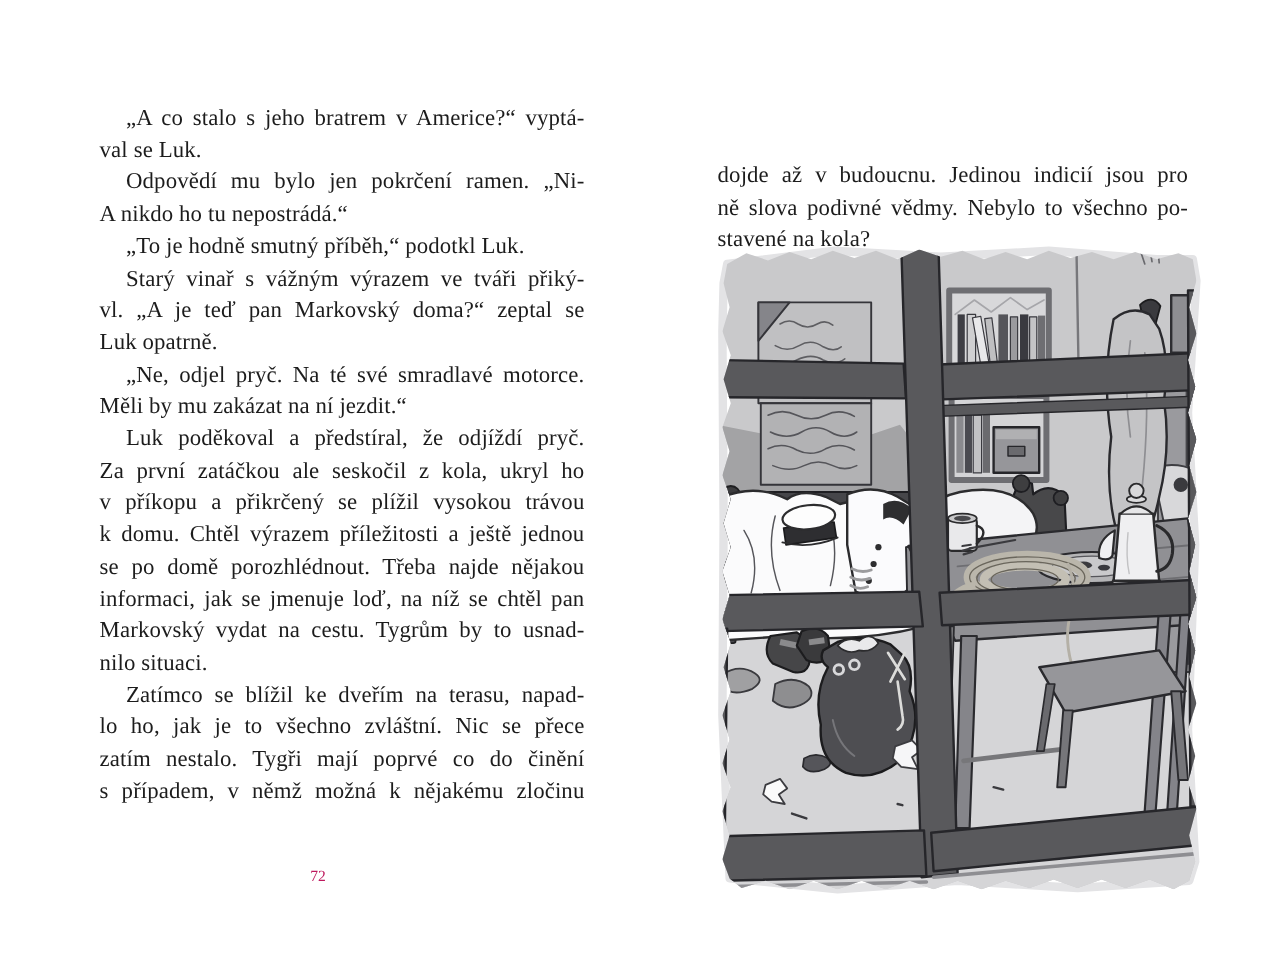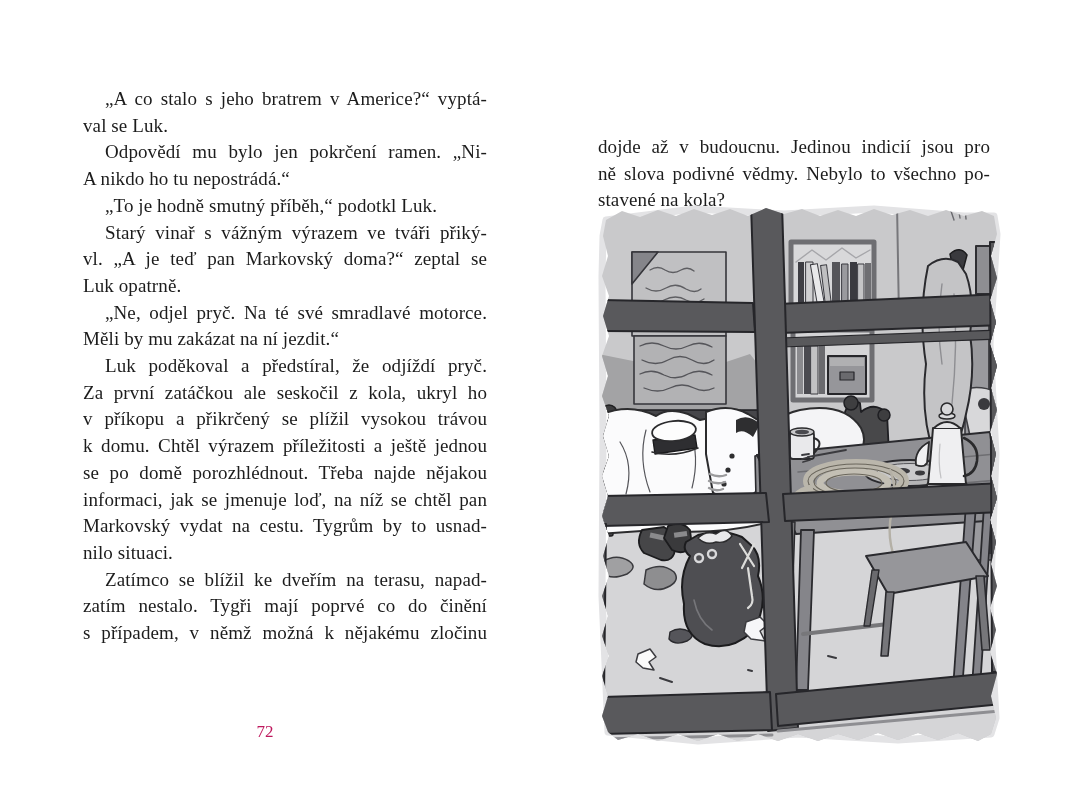"lo ho, jak je to" div.line { html: none -> <div>lo ho, jak je to všechno zvláštní. Nic se přece</div> }
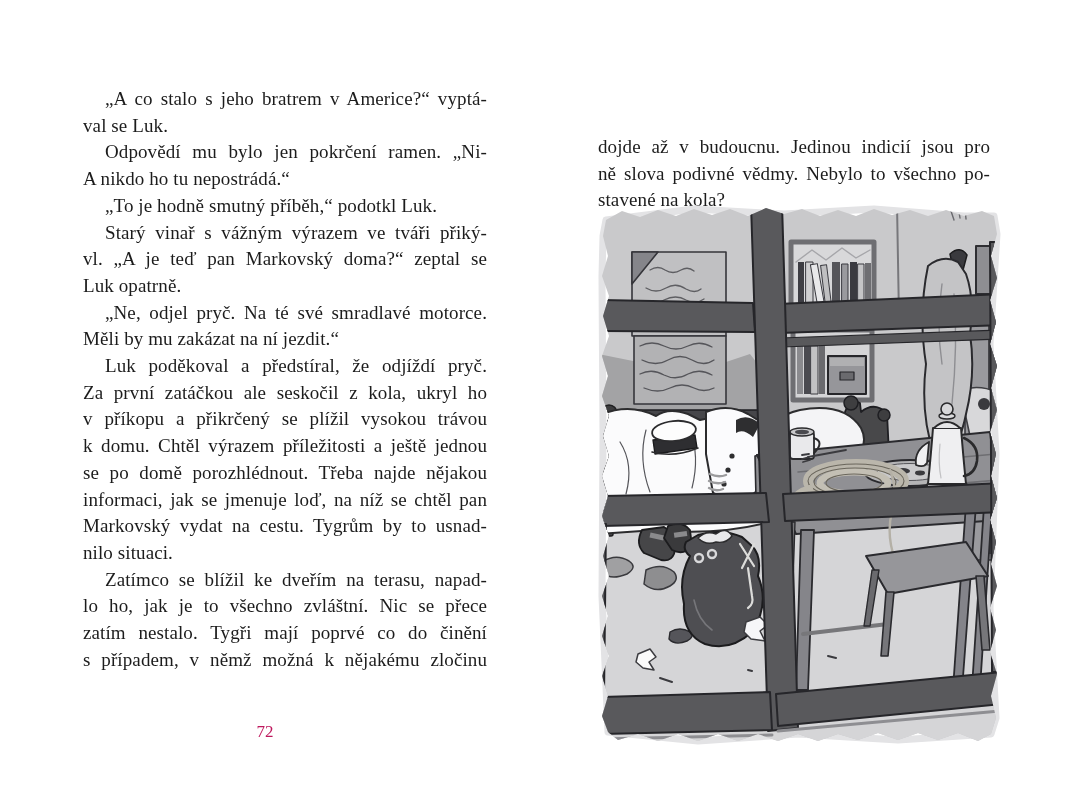"72" #page-number { font-size: 17px -> 13px }
